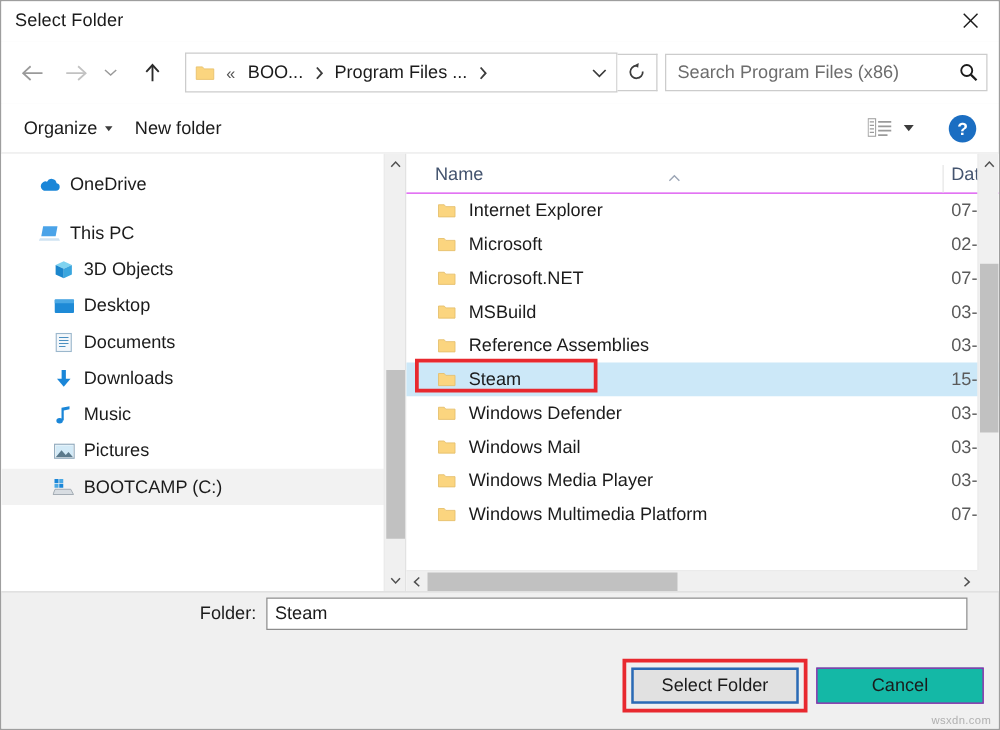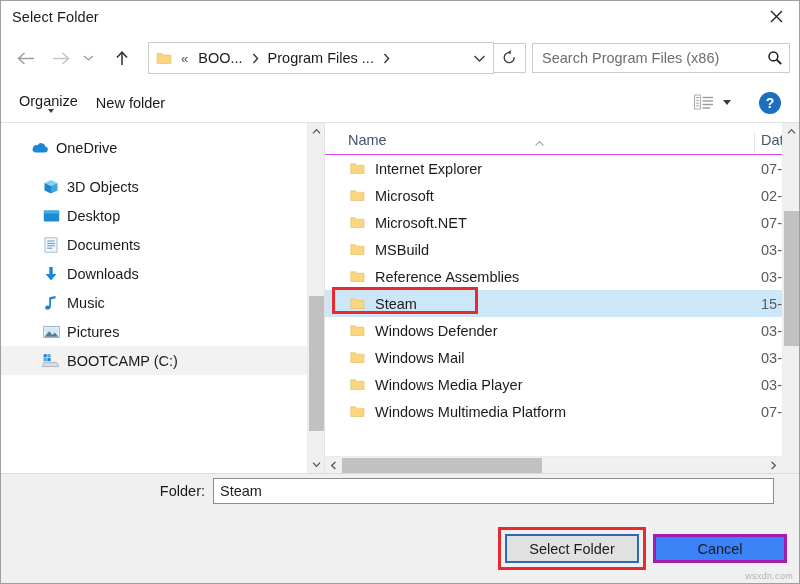"Organize" .tb-item.organize { flex-direction: column -> none }
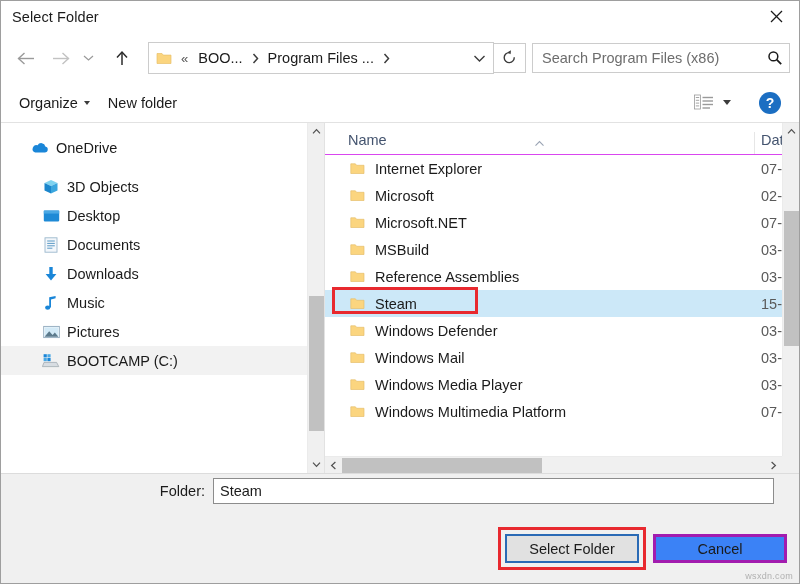"This PC" div.side-item { html: none -> <div> <span> <svg> <path></path> <path></path> </svg> </span> <span>This PC</span> </div> }
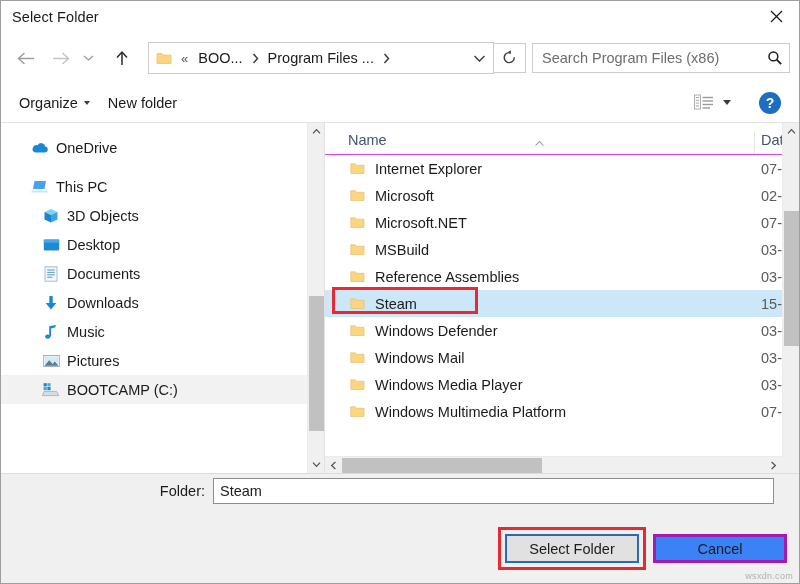"Cancel" .btn { background: #3b82f6 -> #14b8a6; border: 3px solid #a21caf -> 1px solid #a21caf }
